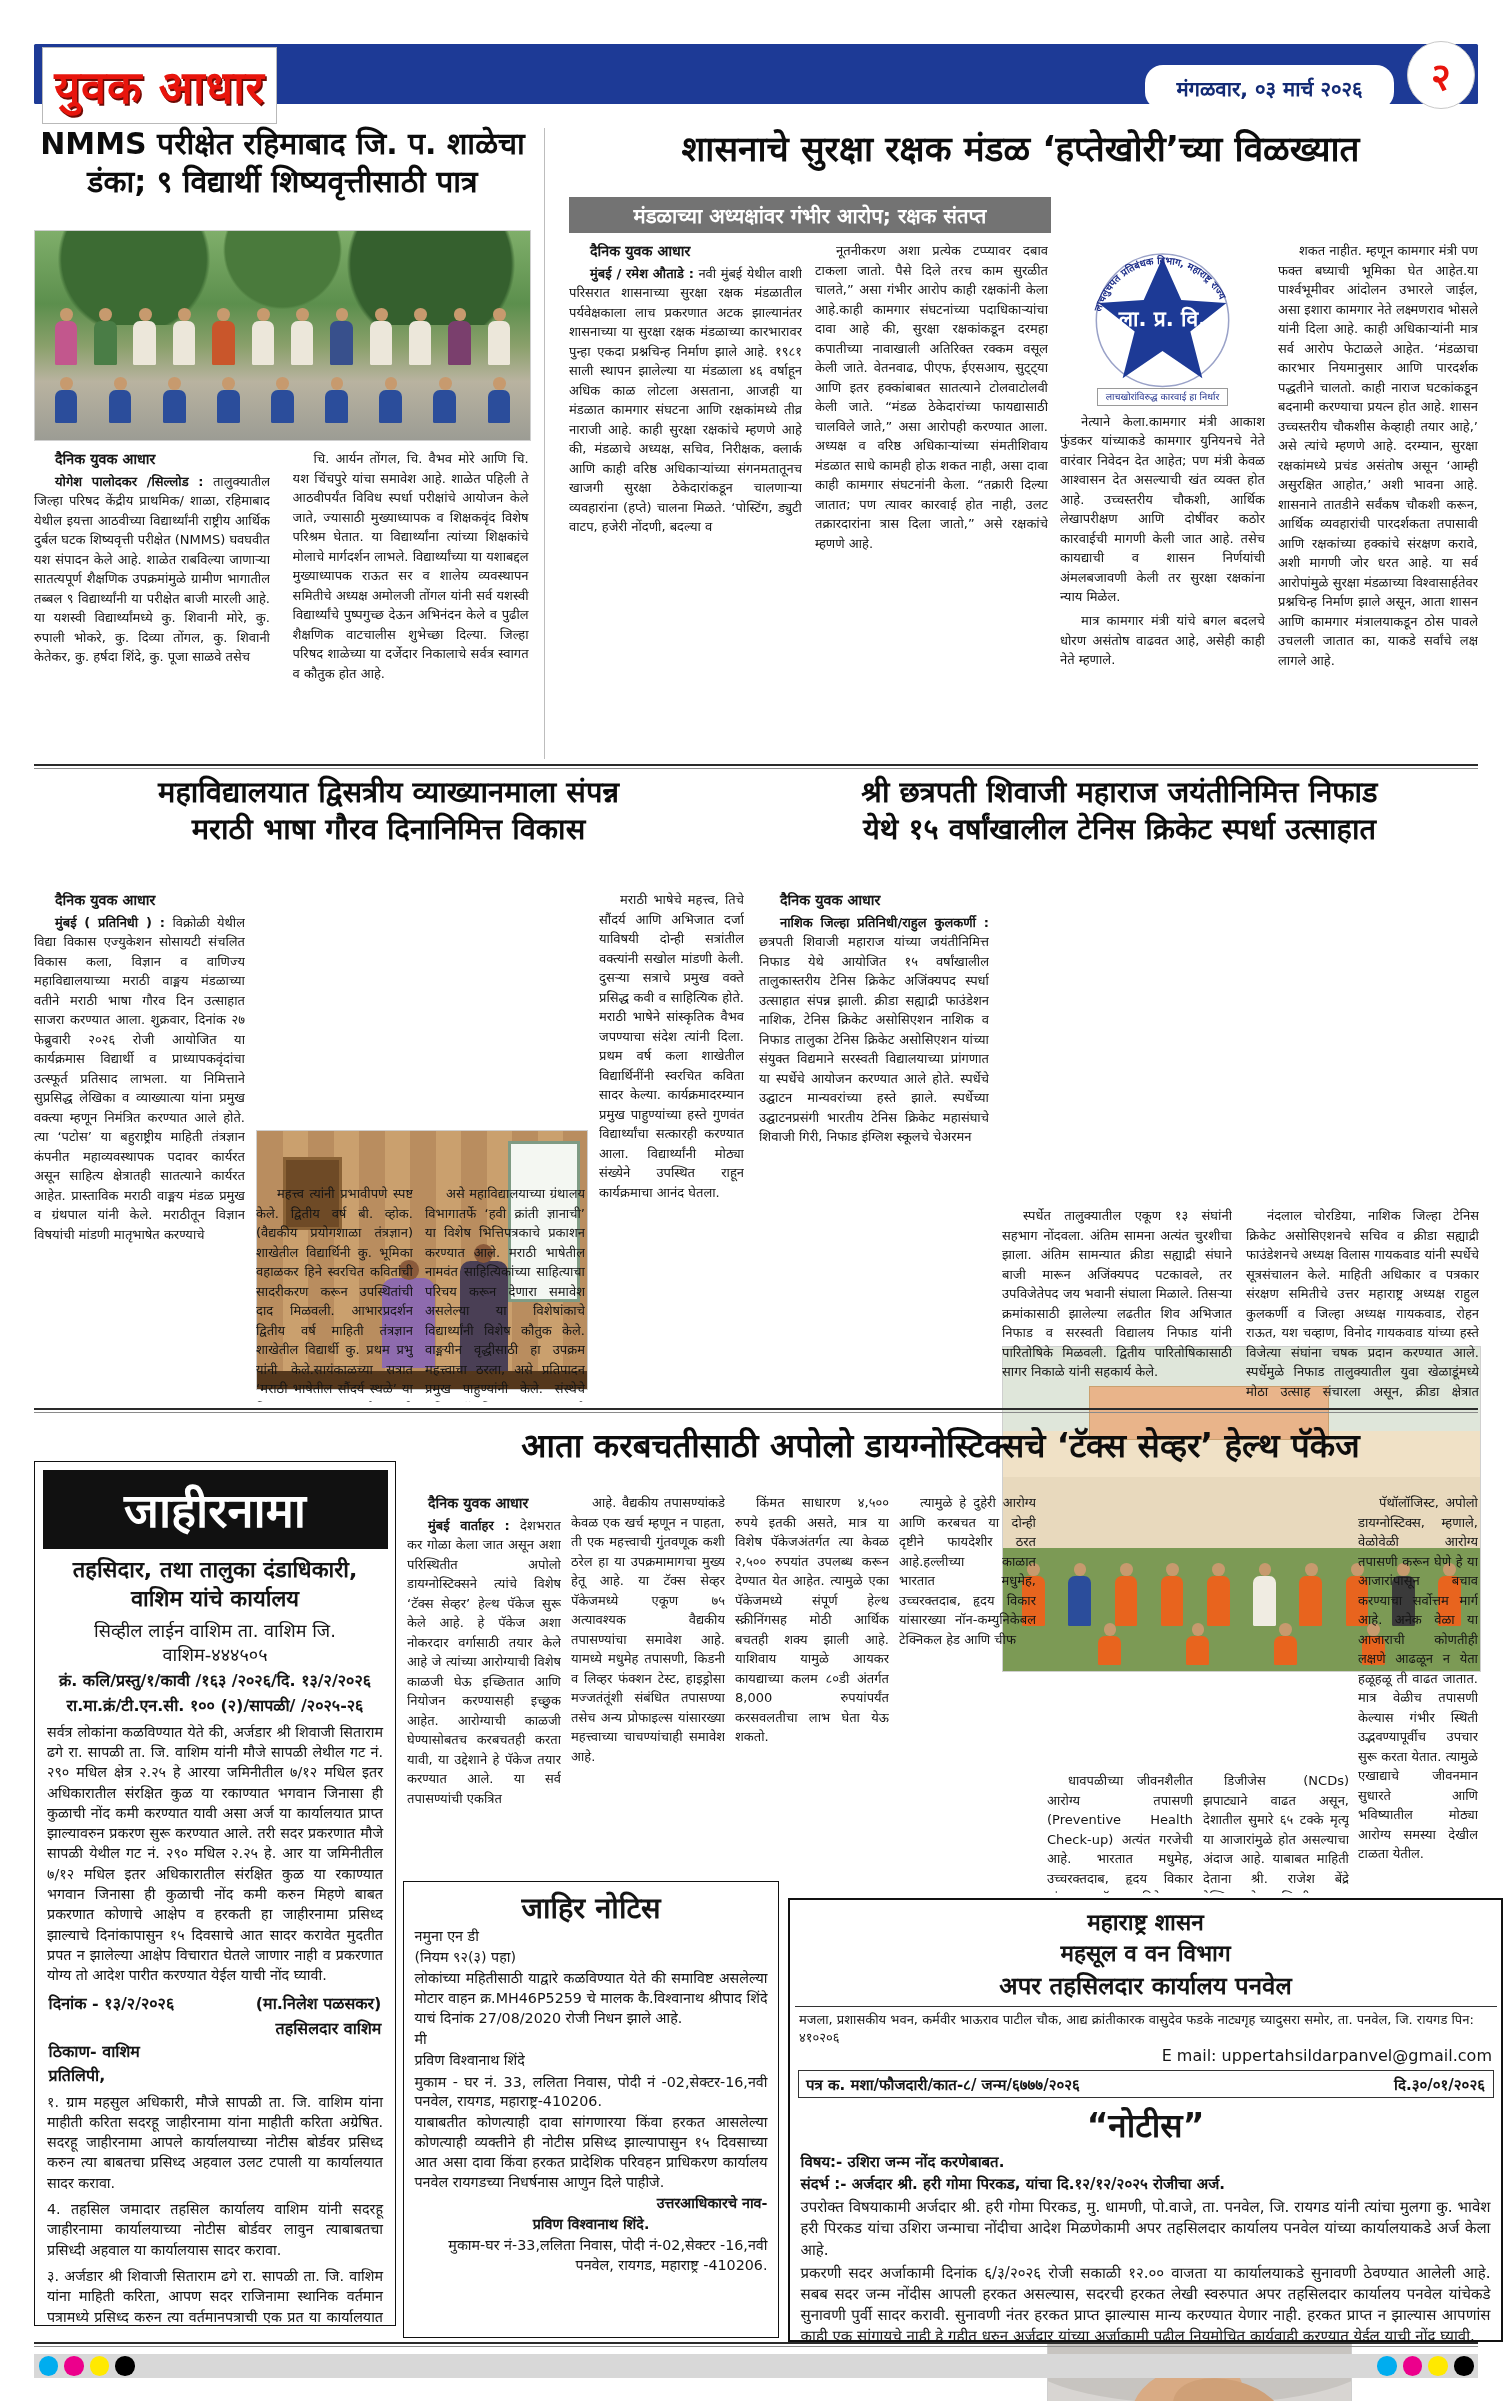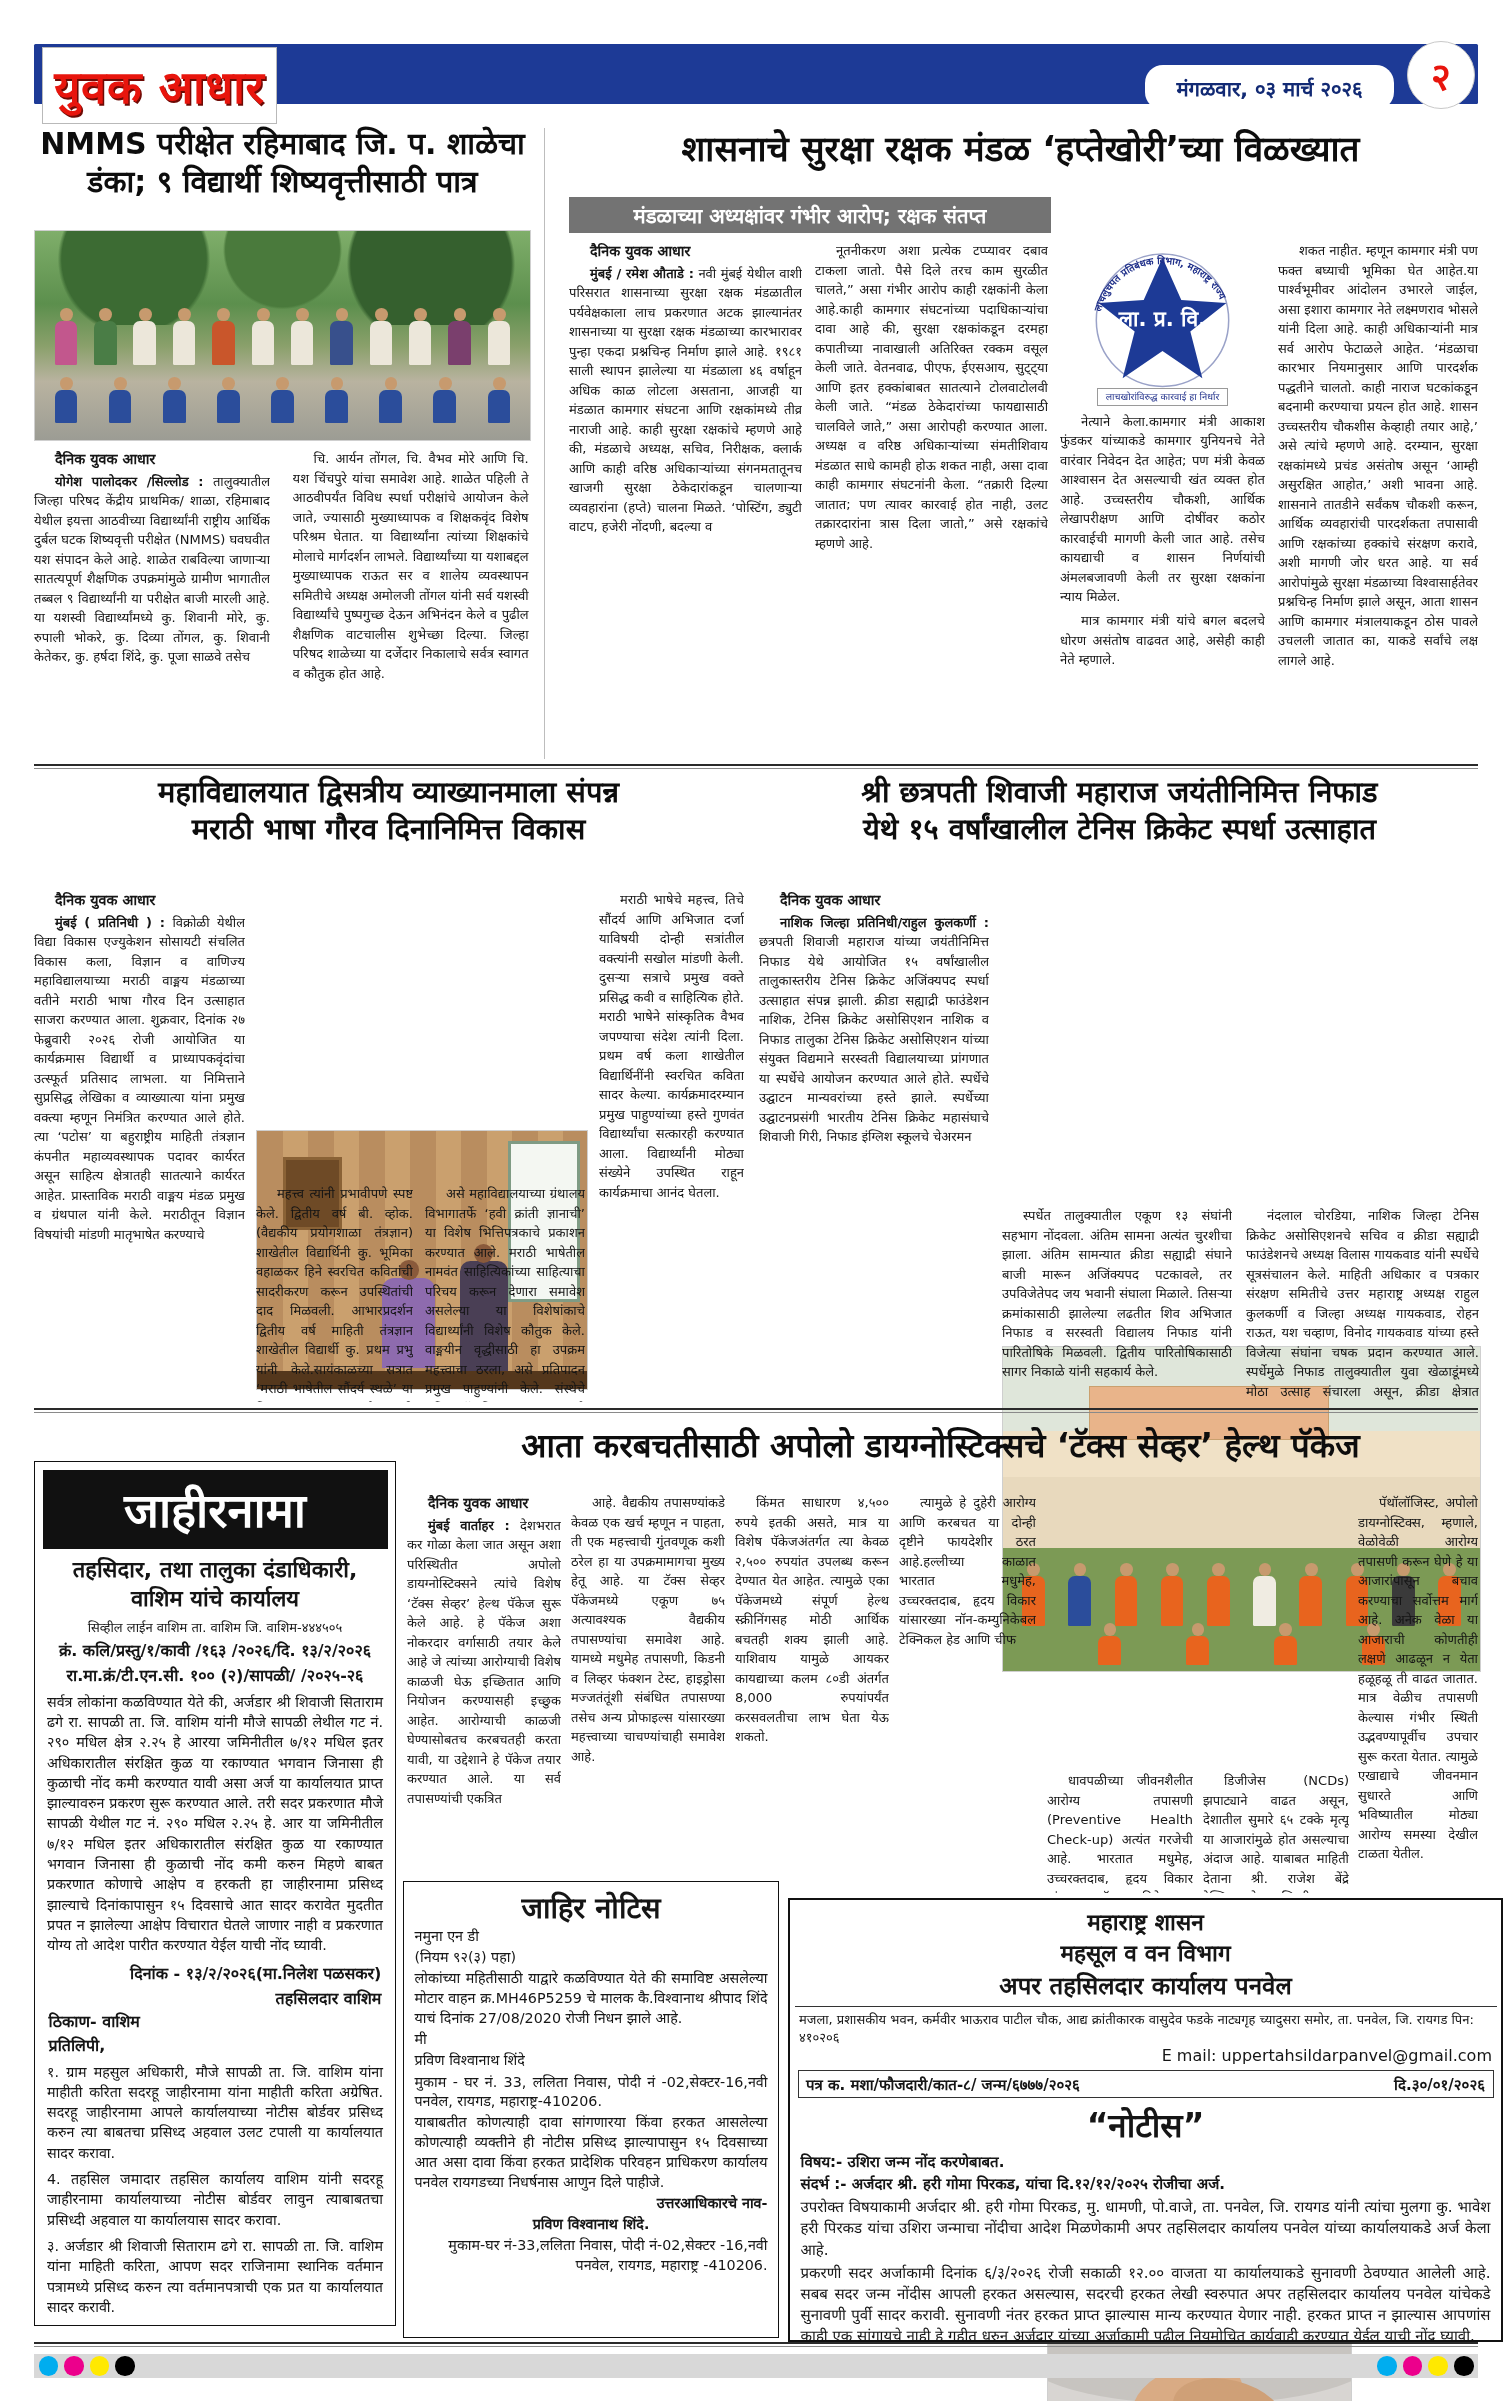"सिव्हील लाईन वाशिम ता. वाशिम" .jn-line { font-size: 13px -> 18px }
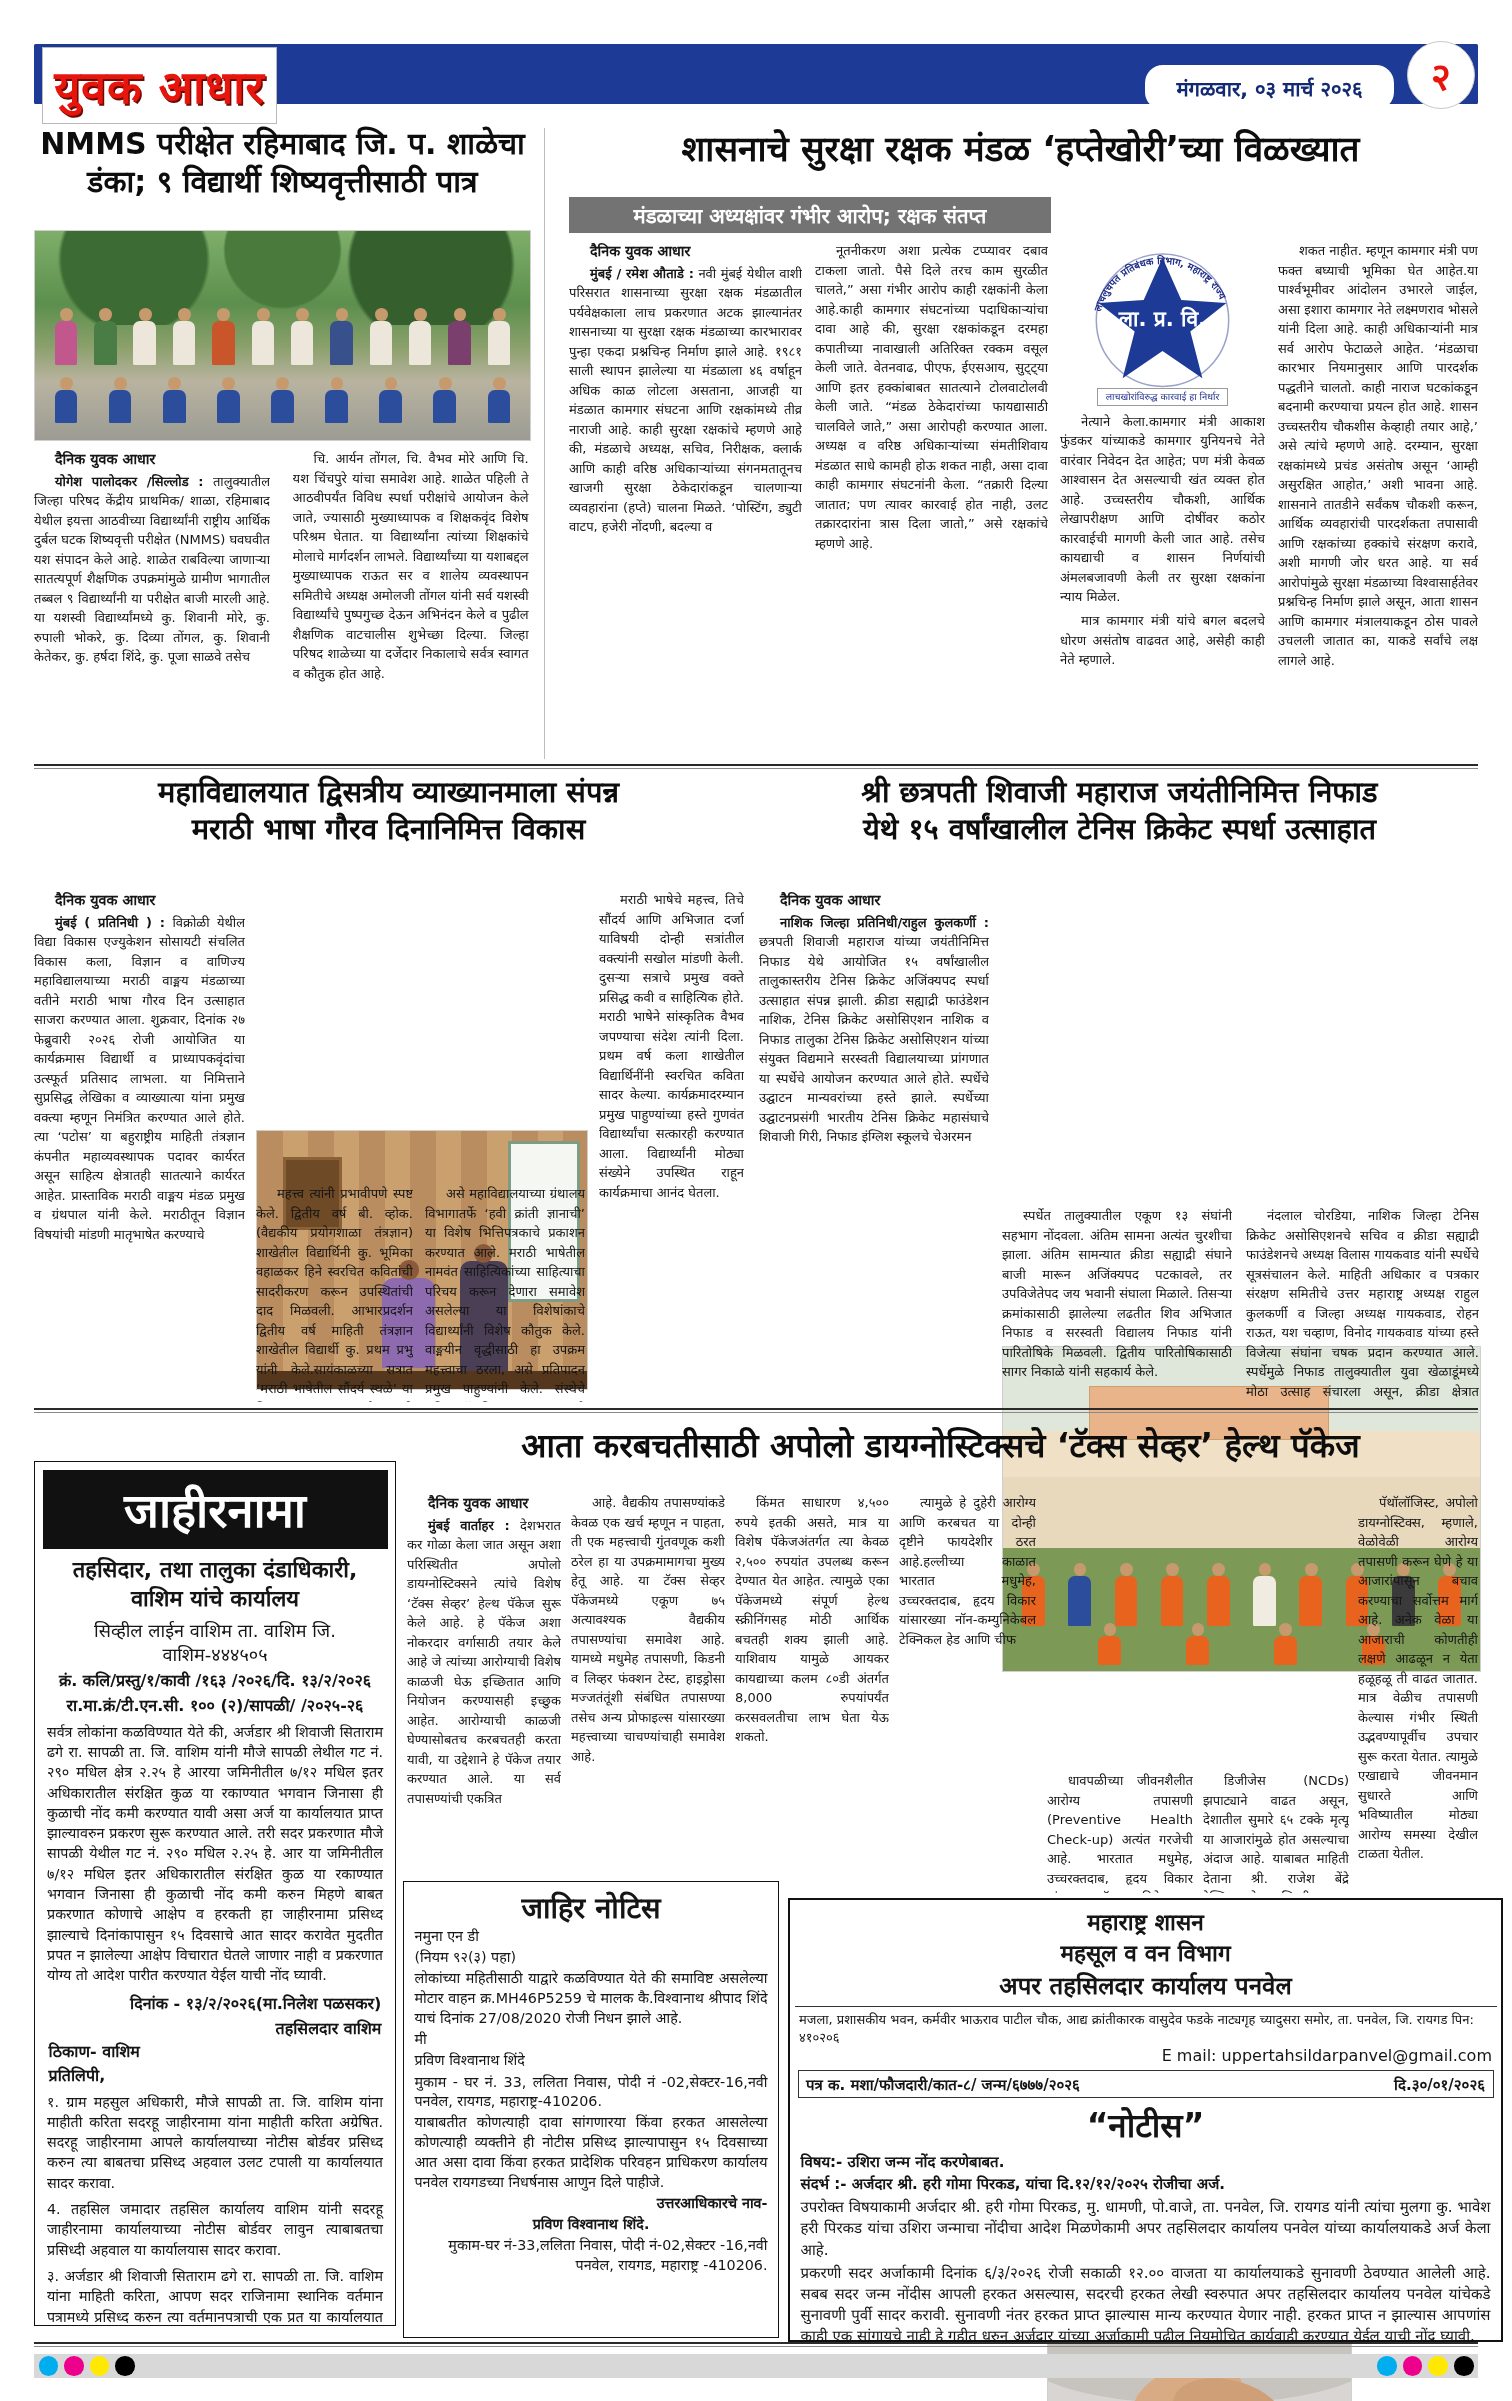"दिनांक - १३/२/२०२६" .jn-row { justify-content: flex-end -> space-between }
